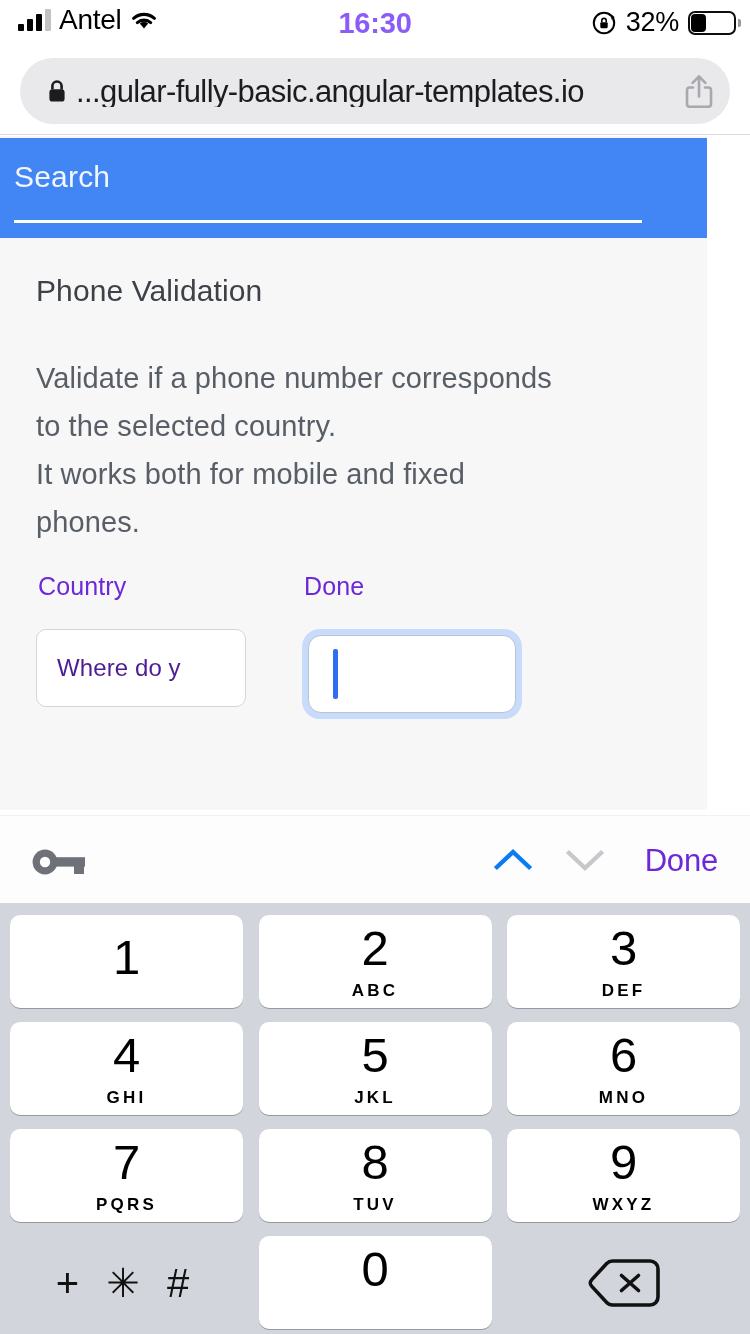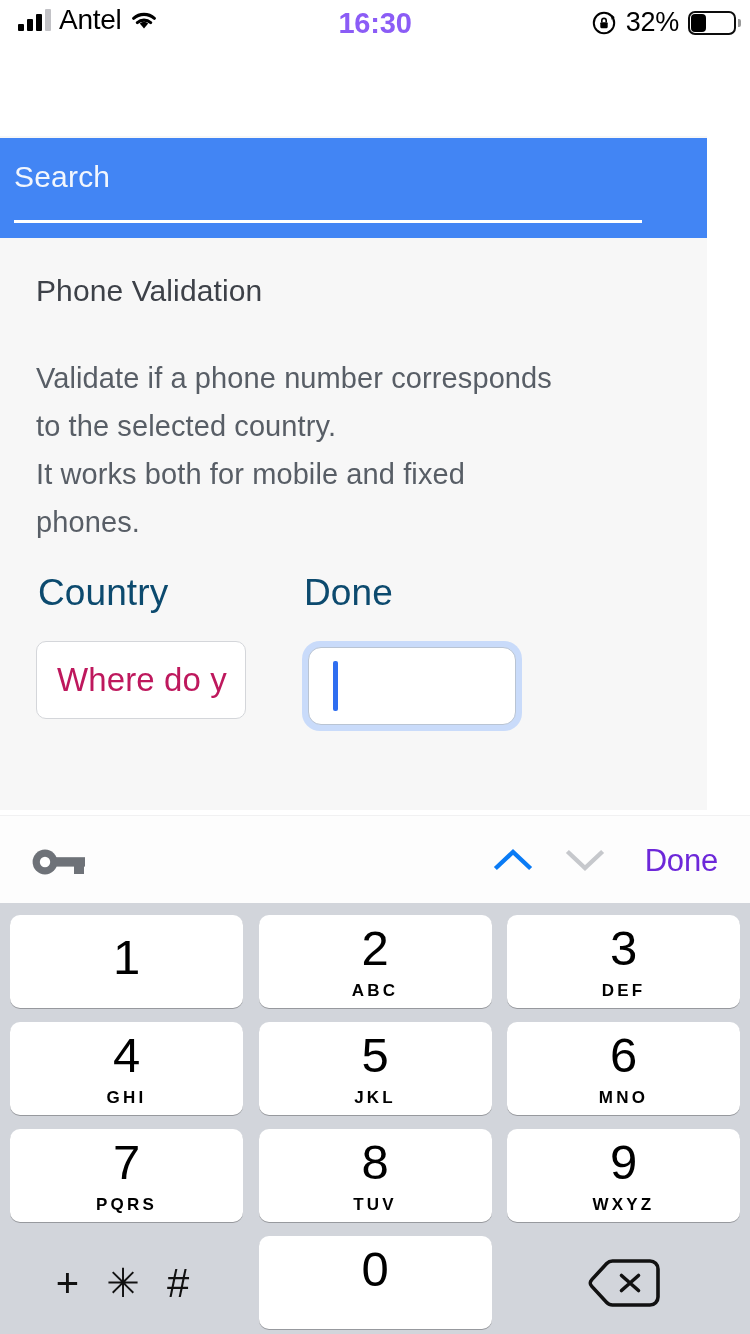"...gular-fully-basic.angular-templates.i" div.urlbar-wrap { html: none -> <div> <div> <span> <svg> <path></path> <rect></rect> </svg> </span> <span>...gular-fully-basic.angular-templates.io</span> <span> <svg> <path></path> <path></path> <path></path> </svg> </span> </div> </div> }
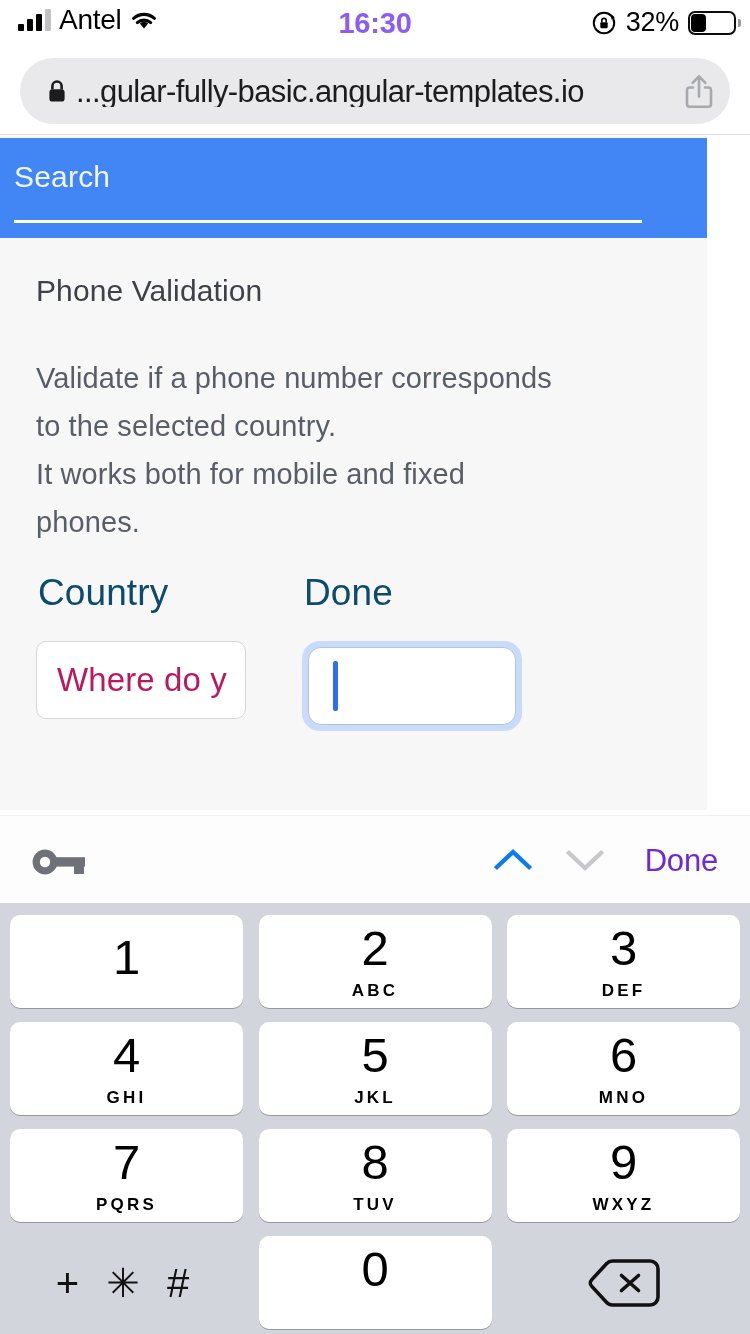"Country" .field-label { color: #0c4a6e -> #6d28d9; font-size: 37px -> 25px }
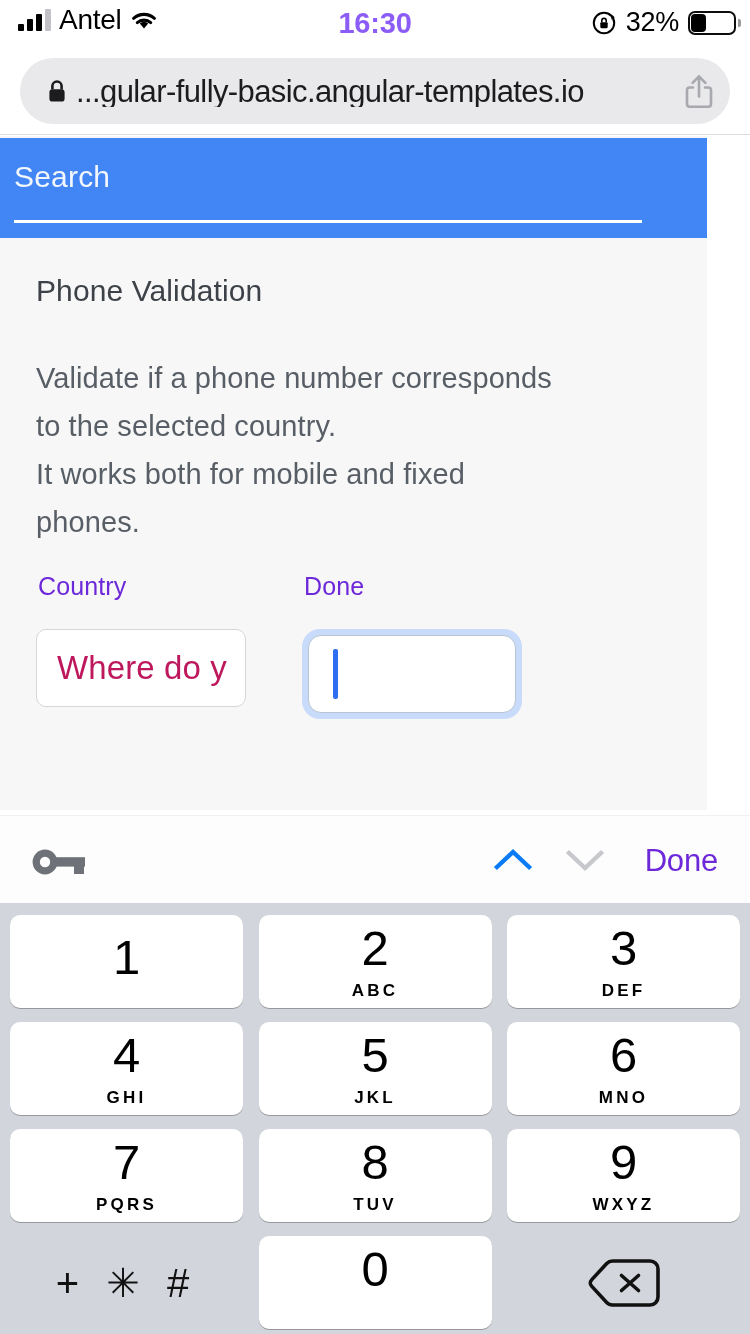"Where do y" .country-placeholder { color: #be185d -> #4c1d95; font-size: 33px -> 24px }
